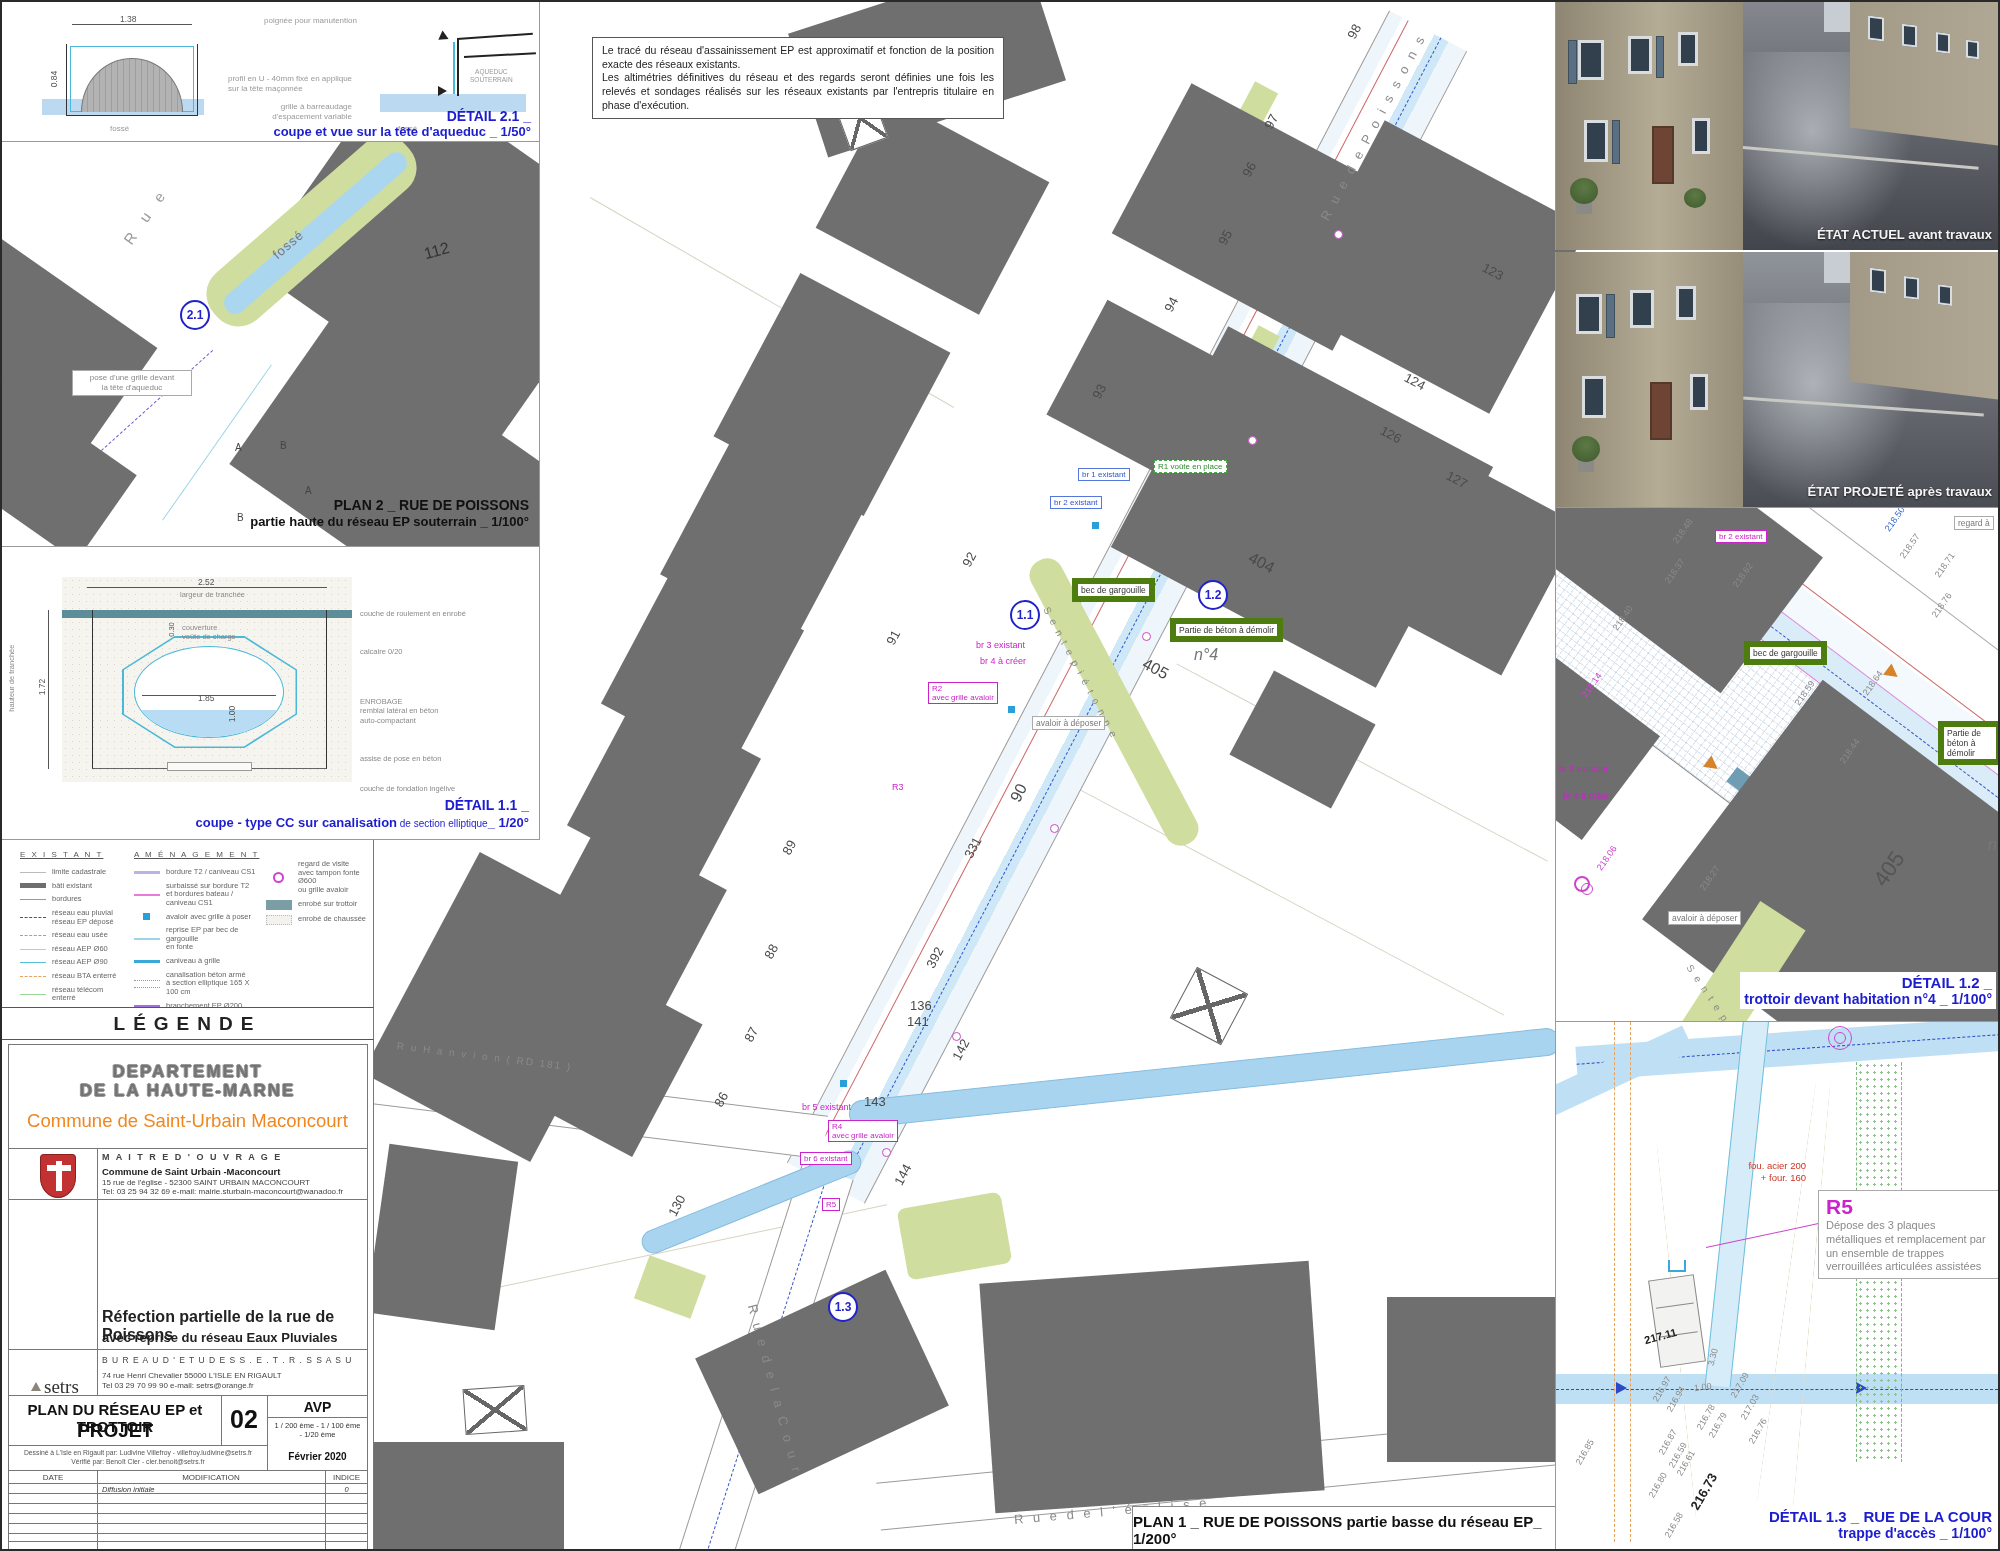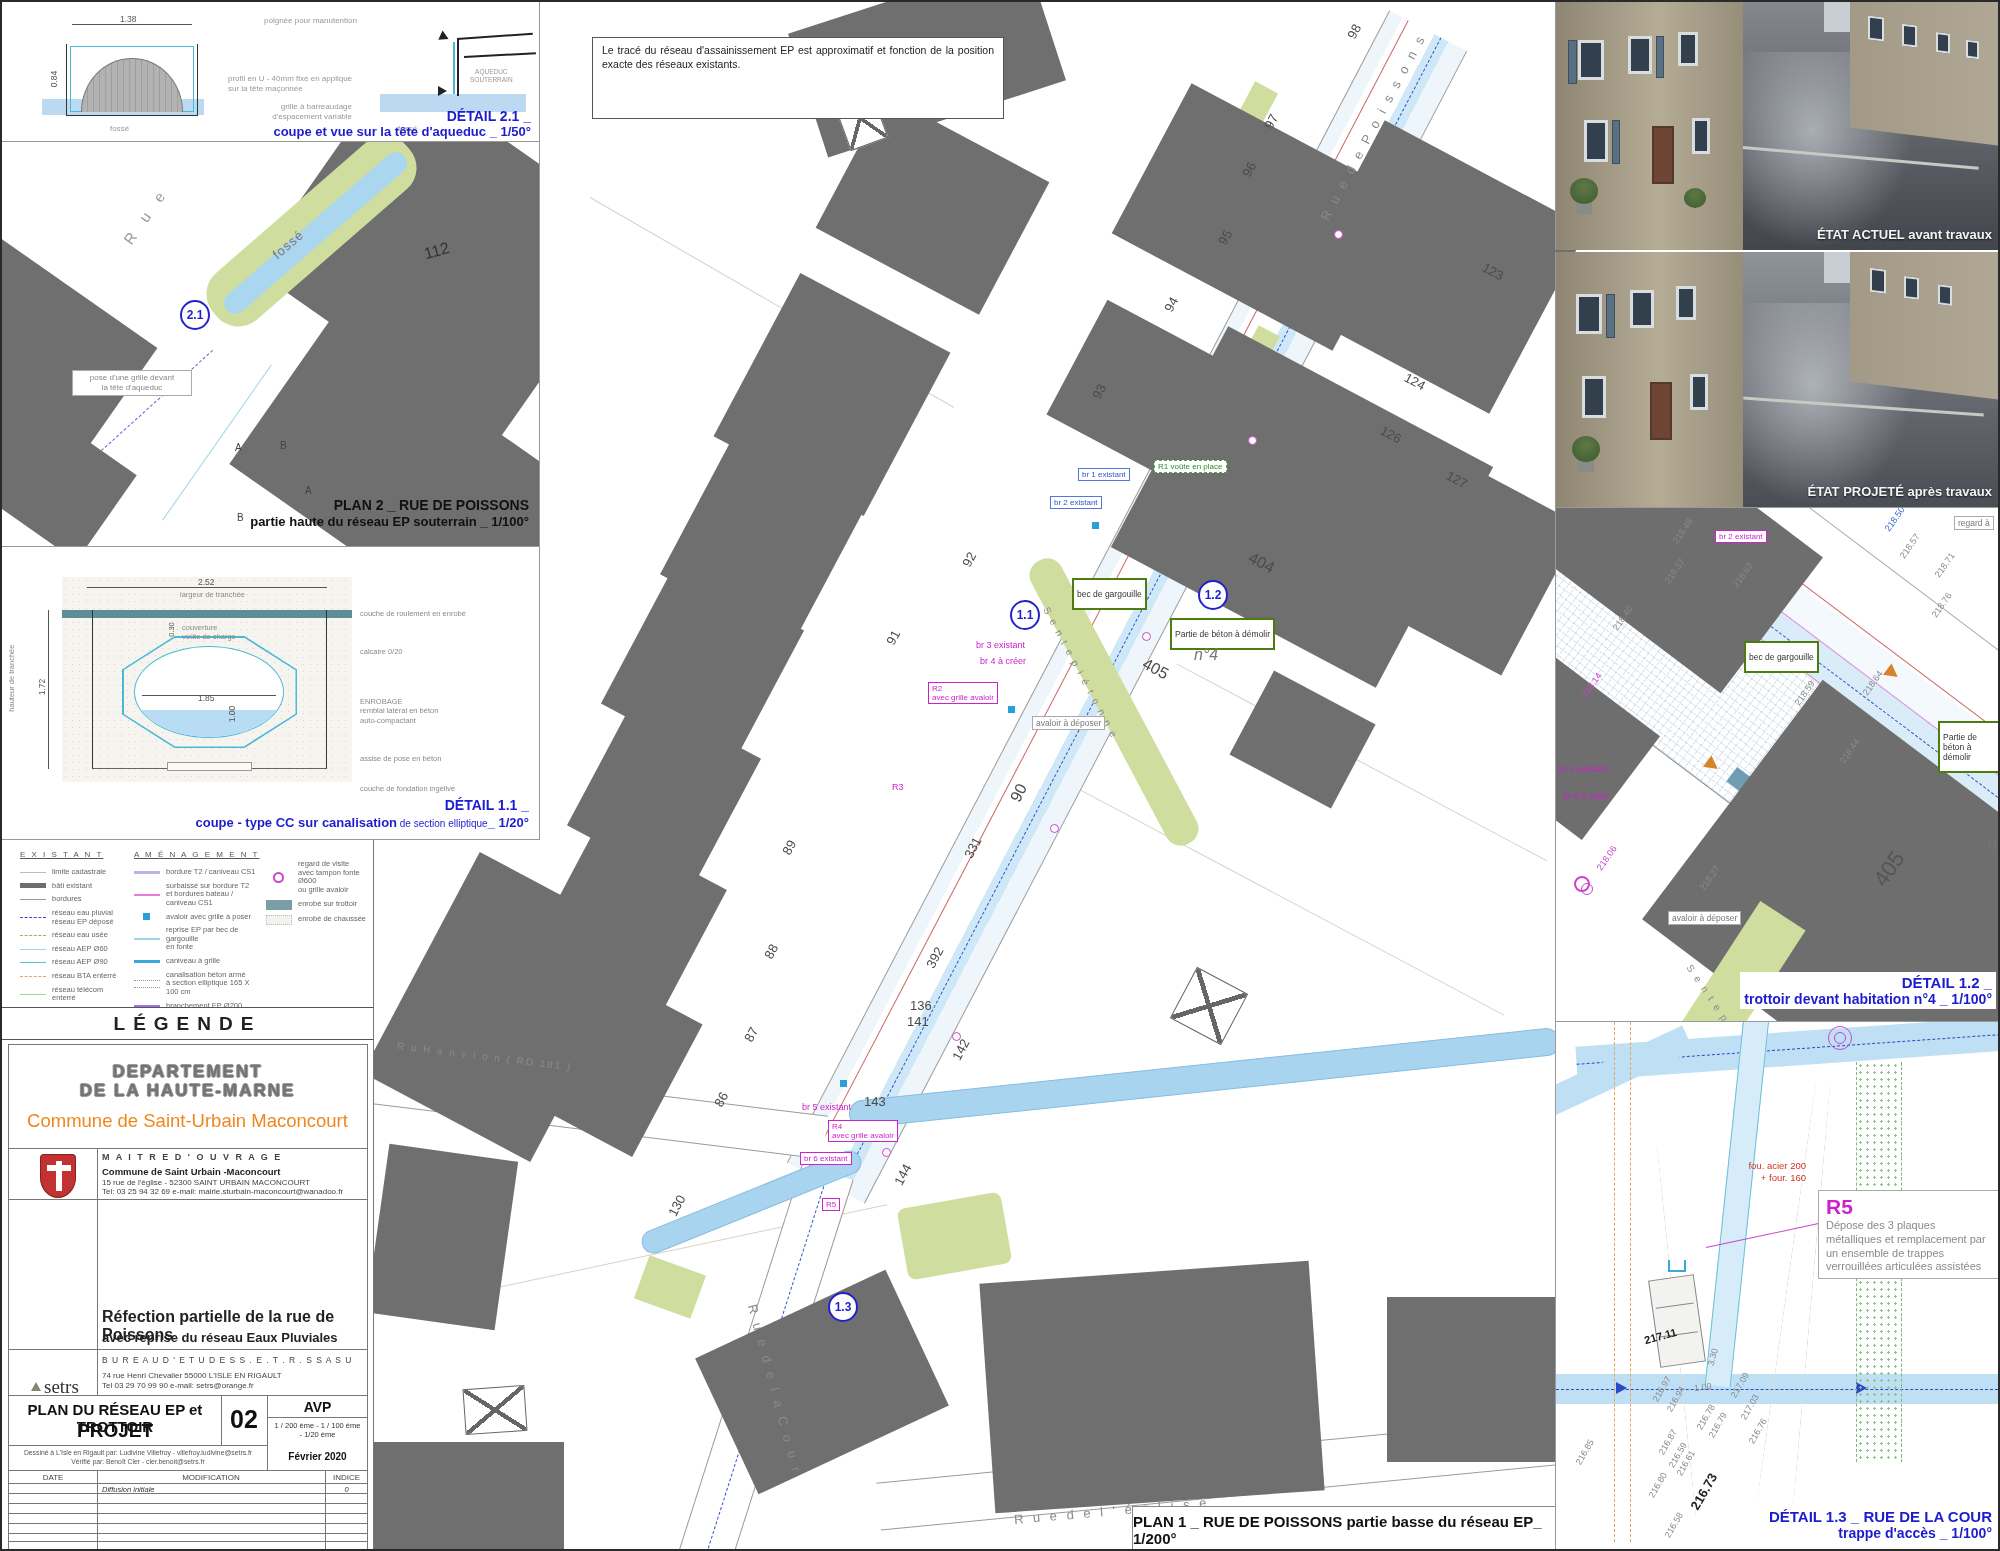"Les altimétries définitives du réseau" div.pre { html: none -> <div>Les altimétries définitives du réseau et des regards seront définies une fois les relevés et sondages réalisés sur les réseaux existants par l'entrepris titulaire en phase d'exécution.</div> }
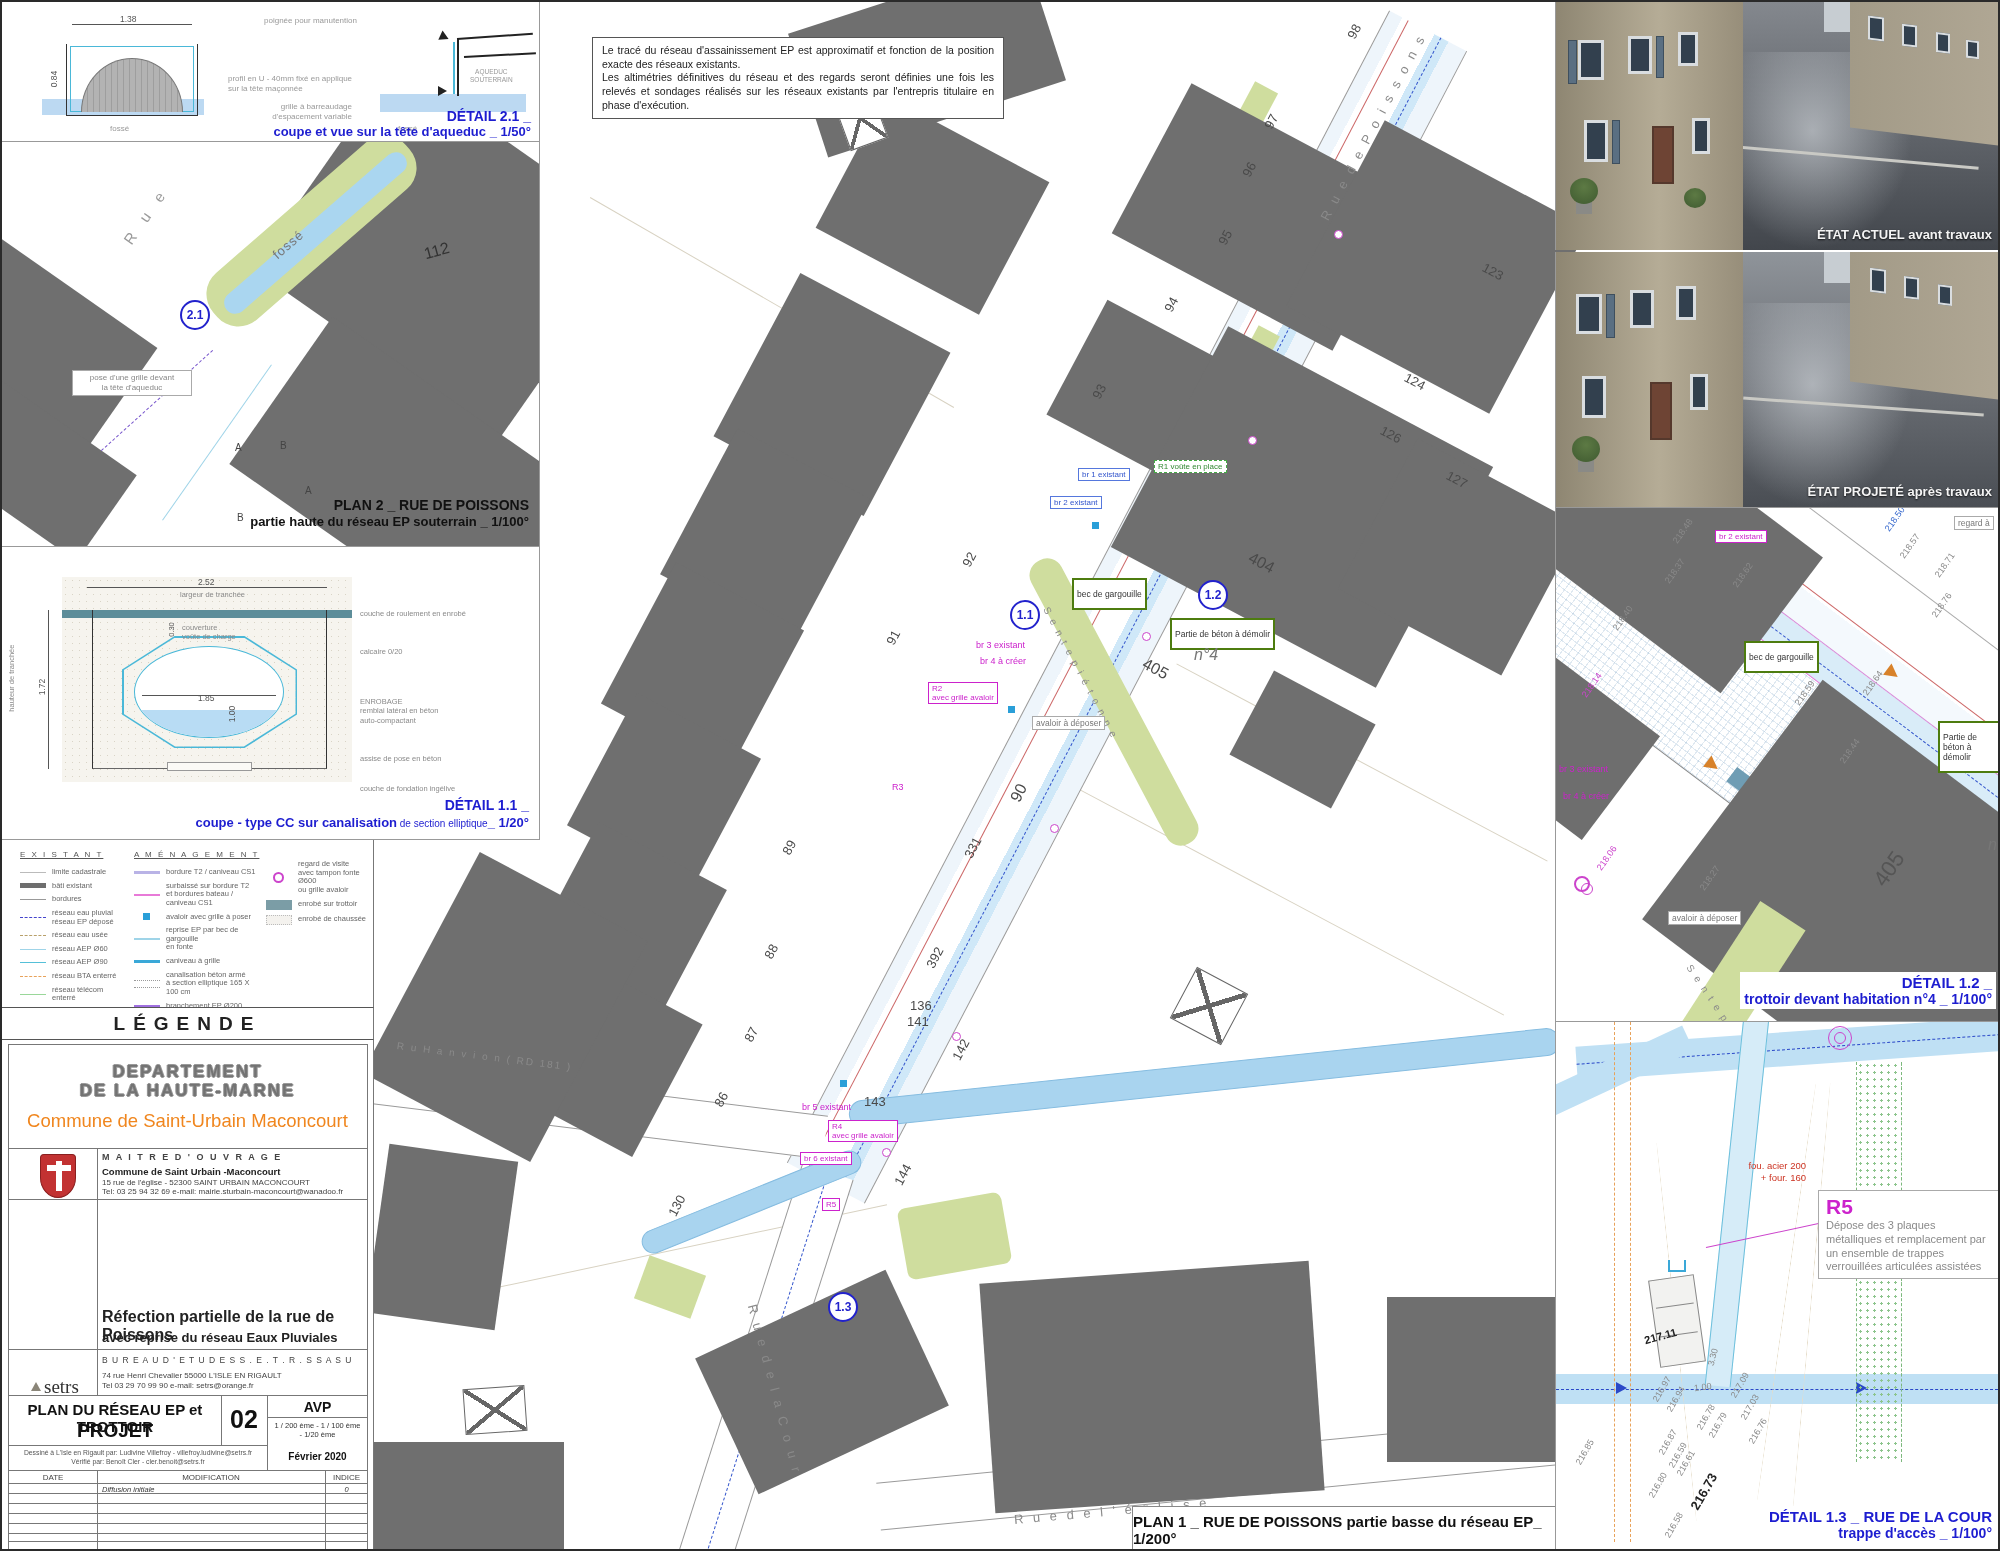"bec de gargouille" .box-label { border: 2px solid #4d7c0f -> 6px solid #4d7c0f; padding: 9px 3px -> 1px 3px }
